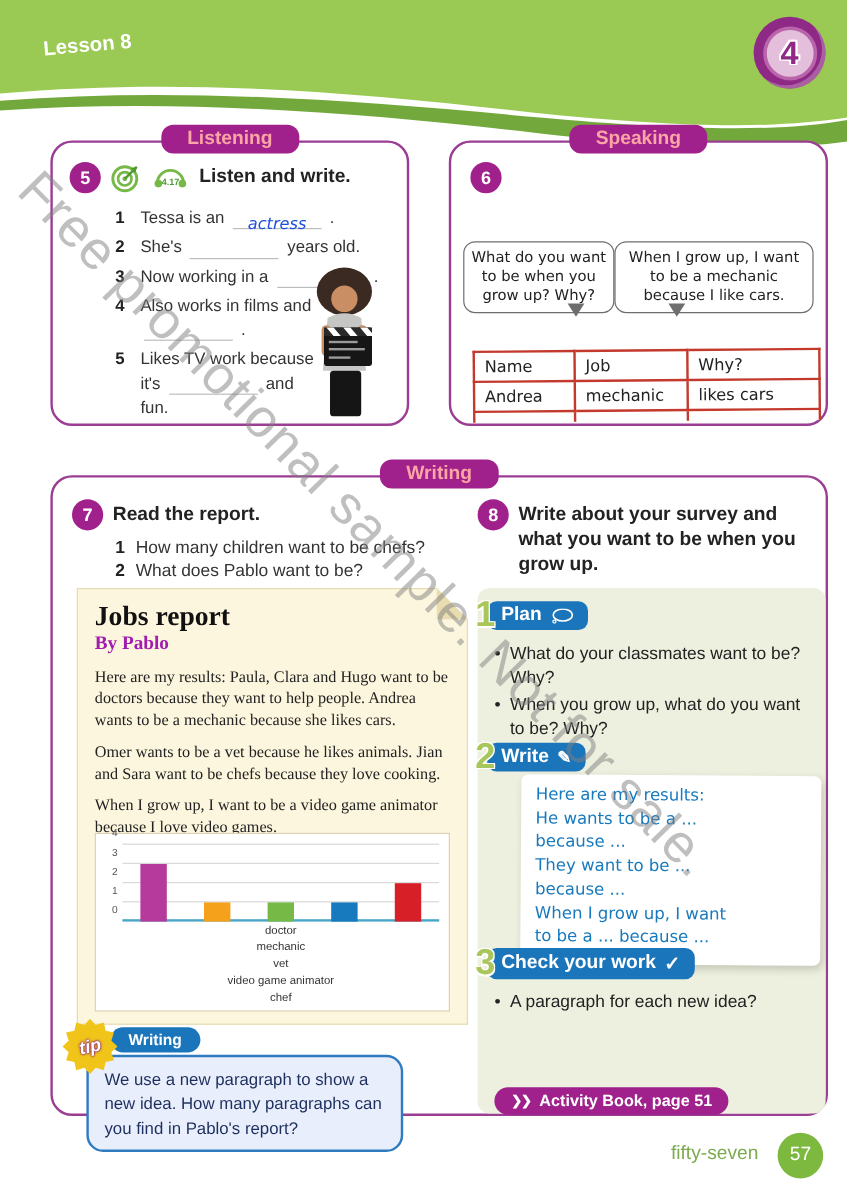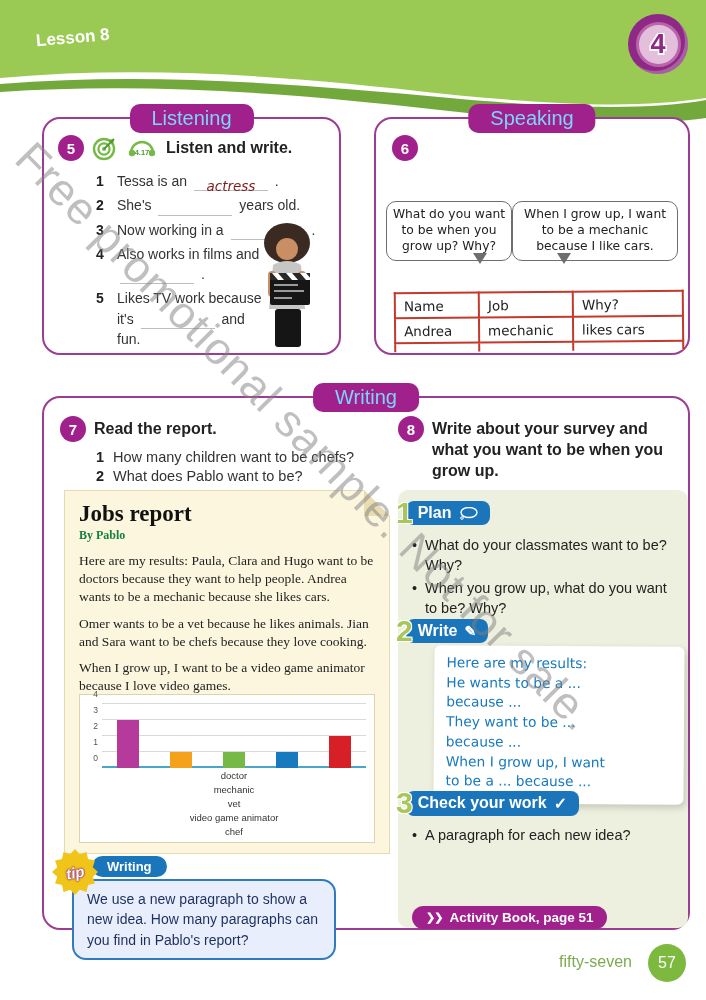"Listening" .panel-badge { color: #7dd3fc -> #fca5a5; font-size: 20px -> 16px; font-weight: normal -> bold }
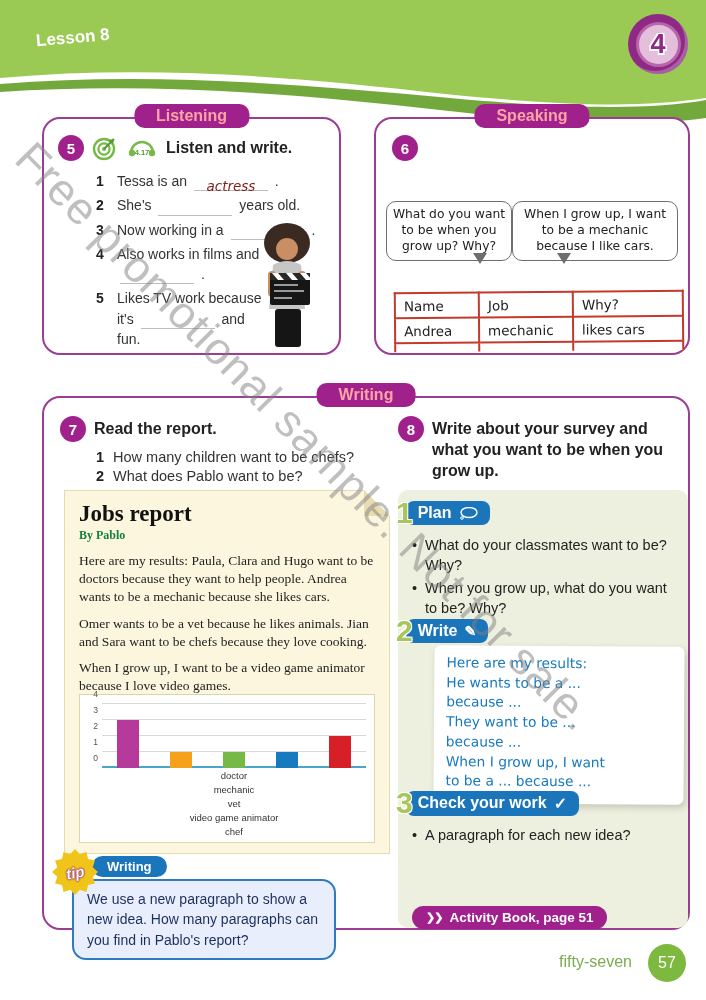"actress" .answer-text { color: #7f1d1d -> #1d4ed8 }
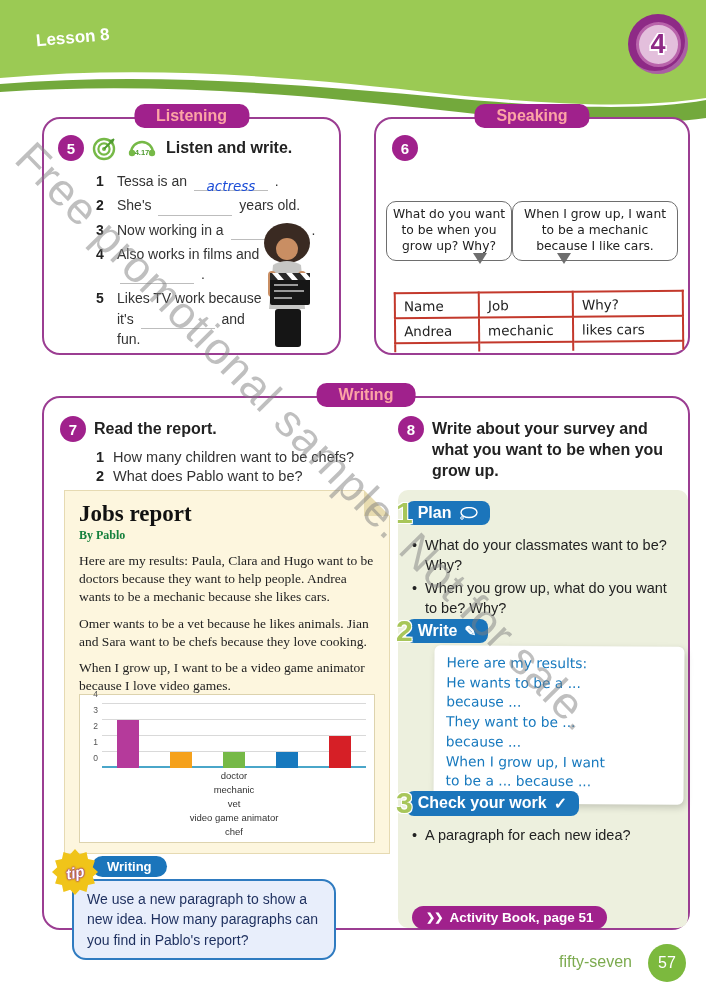"By Pablo" .report-byline { color: #15803d -> #a21caf; font-size: 12px -> 16px }
